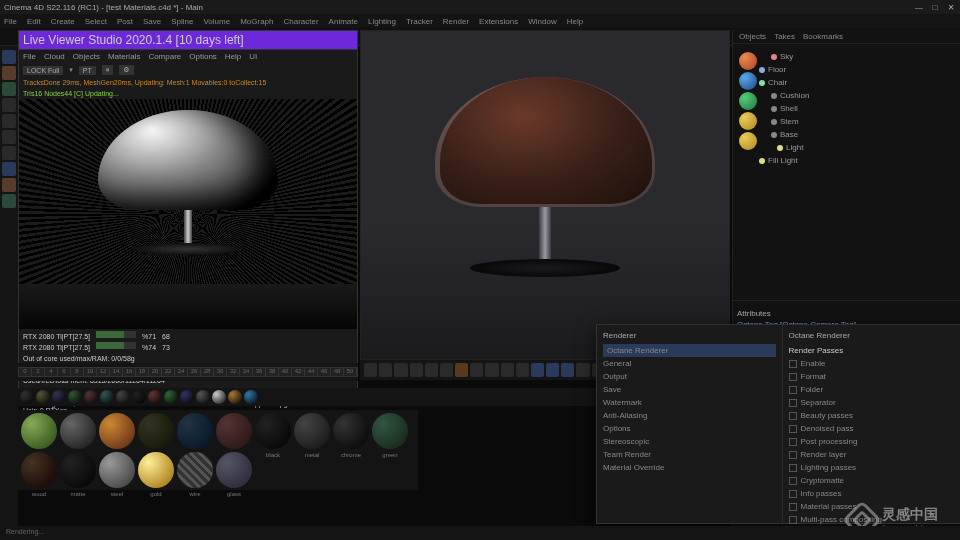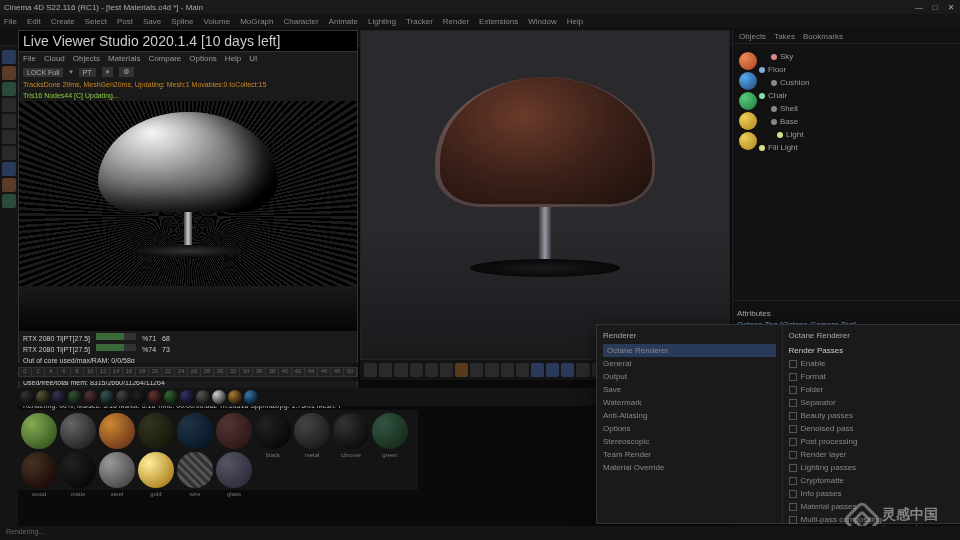"Live Viewer Studio 2020.1.4 [10" .lv-title { background: #000000 -> #6d28d9; font-size: 14px -> 12px }
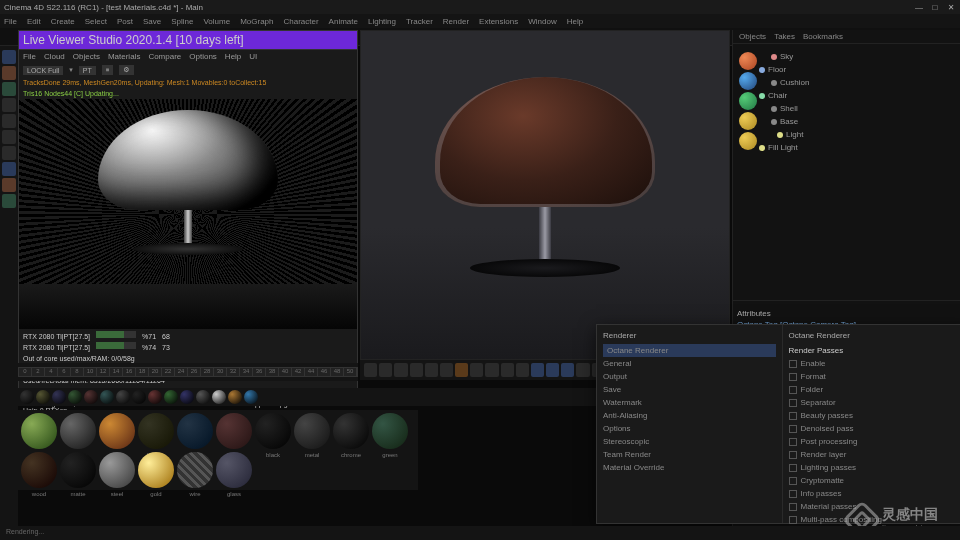"Cushion" div.node { order: before "Chair" -> after "Chair" }
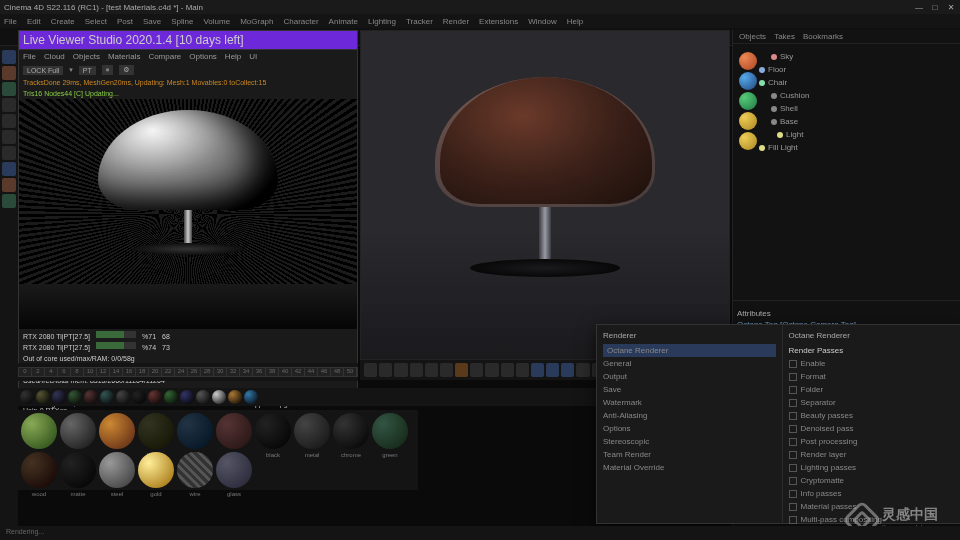"Stem" div.node { html: none -> <div><span></span>Stem</div> }
